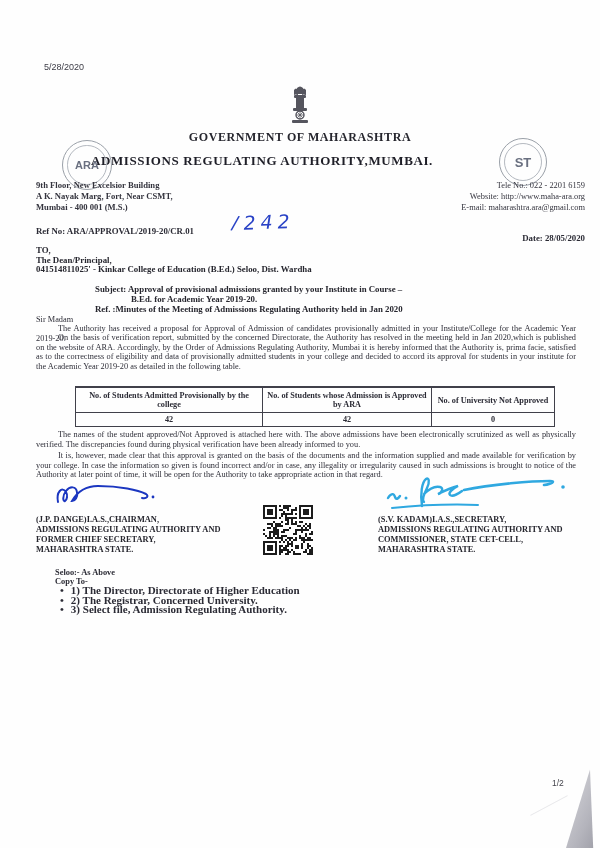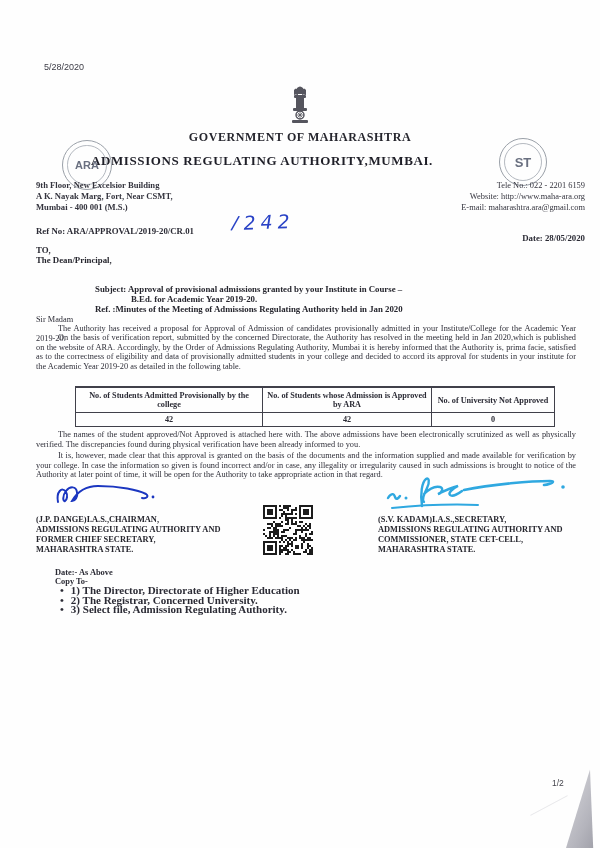"041514811025' - Kinkar College of" div { html: none -> <div>041514811025' - Kinkar College of Education (B.Ed.) Seloo, Dist. Wardha</div> }
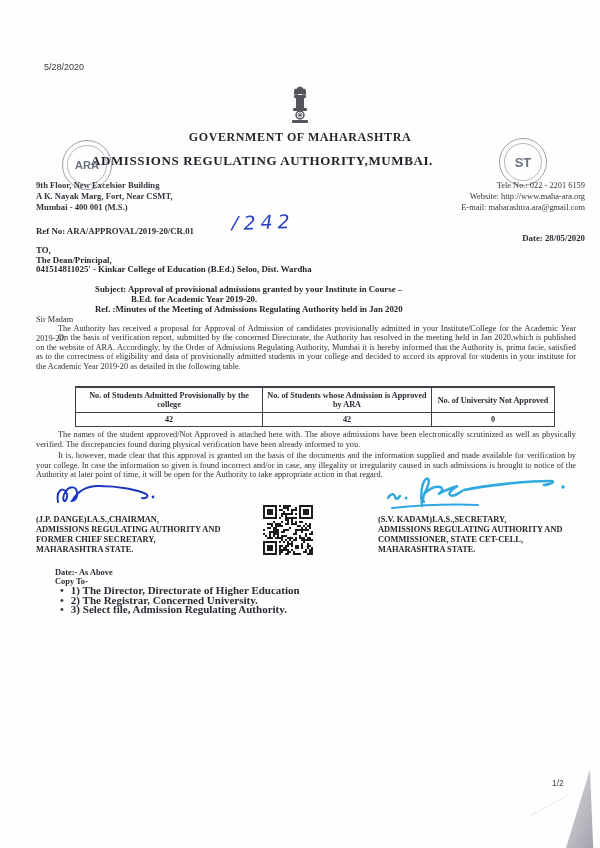"Date:- As Above" div.abs { text: Date:- -> Seloo:- }
